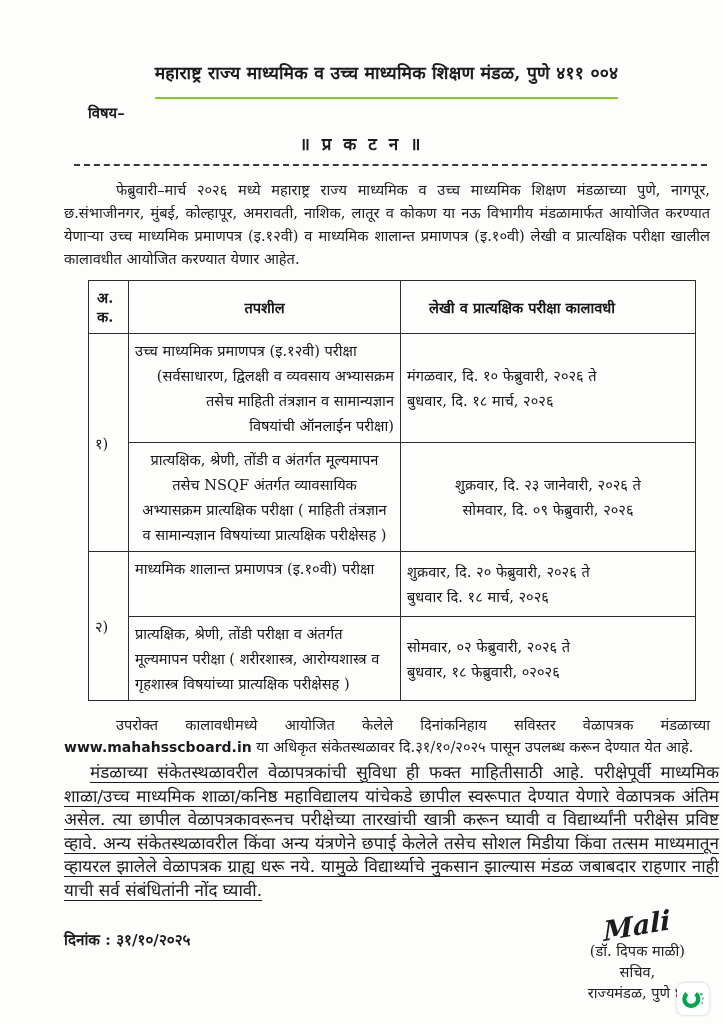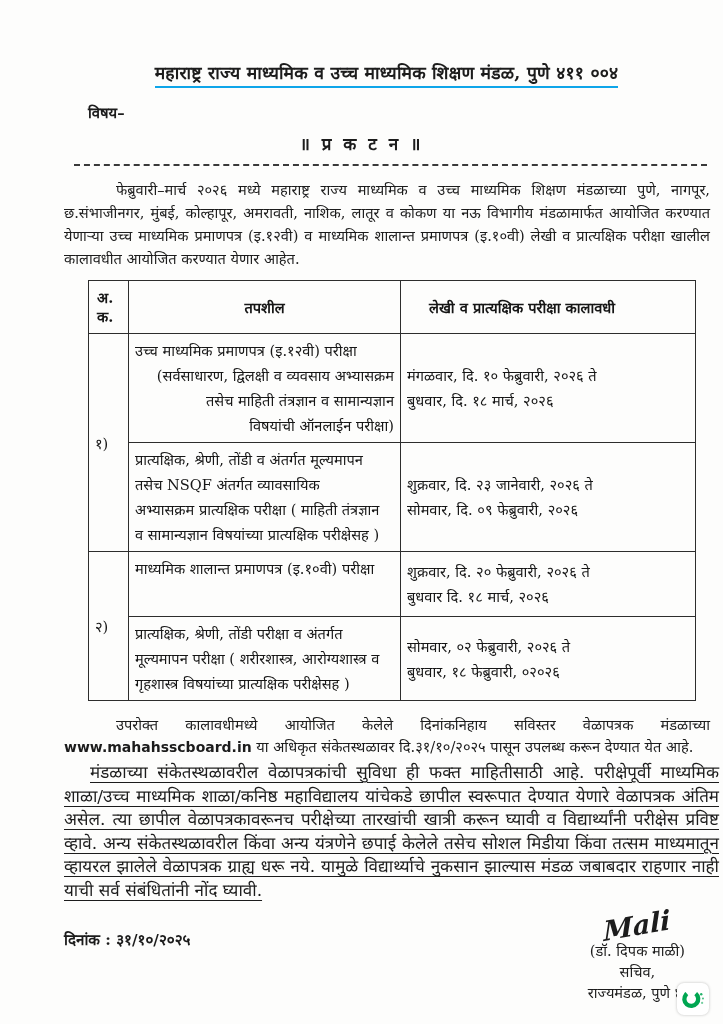"महाराष्ट्र राज्य माध्यमिक व उच्च" .doc-title .u { border-bottom: 2px solid #0ea5e9 -> 2px solid #84cc16; padding-bottom: 3px -> 14px }
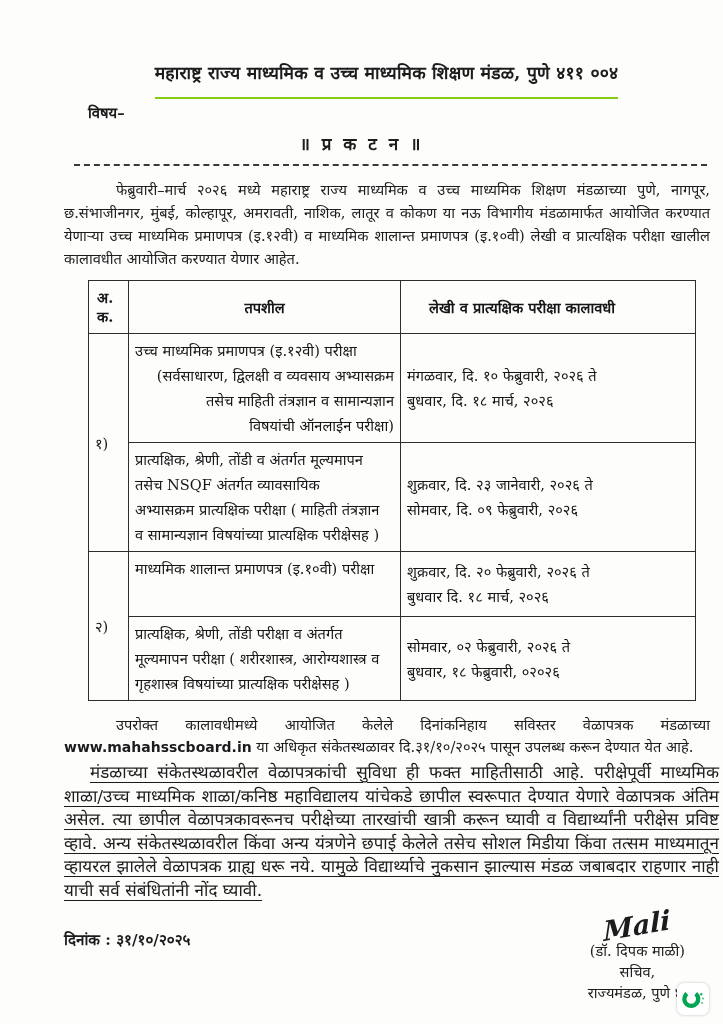"प्रात्यक्षिक, श्रेणी, तोंडी व अंतर्गत" tr.r1b td.detail,tr.r1b td.period { text-align: none -> center }
